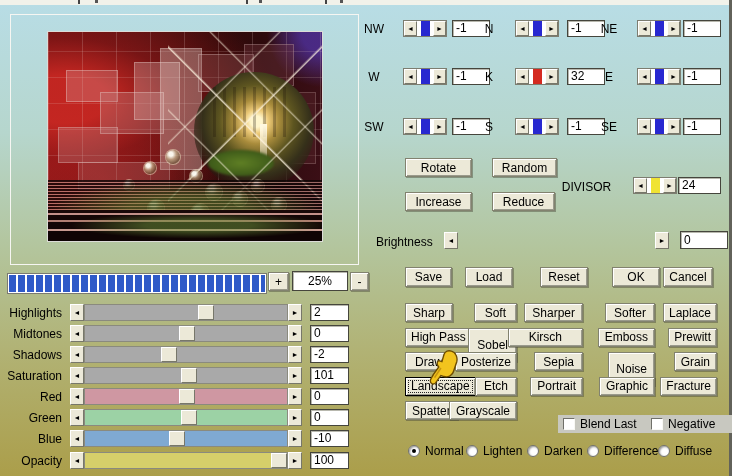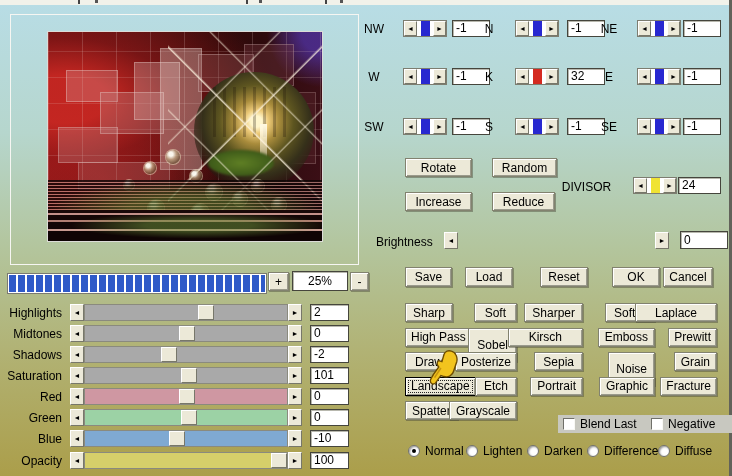"Laplace" div.btn { padding: 0 19px -> 0 5px }
